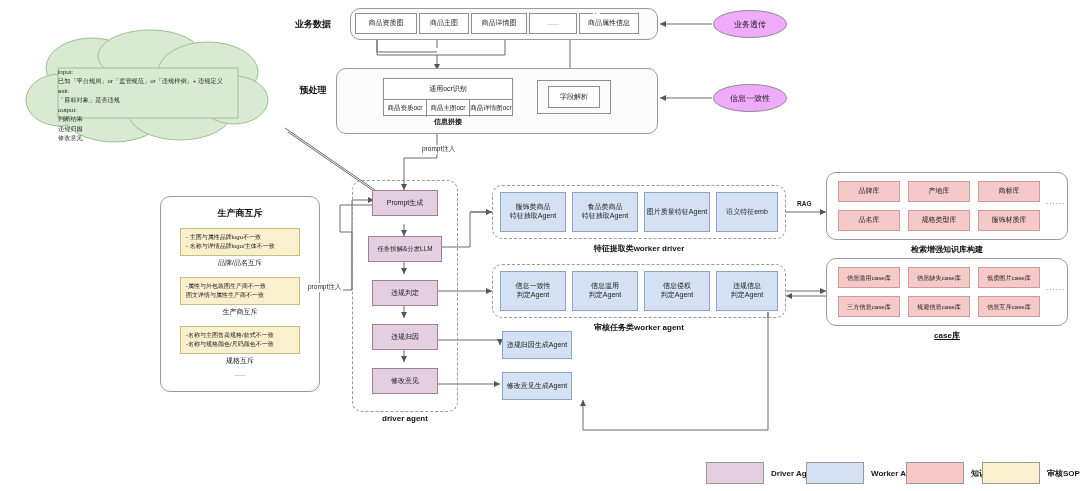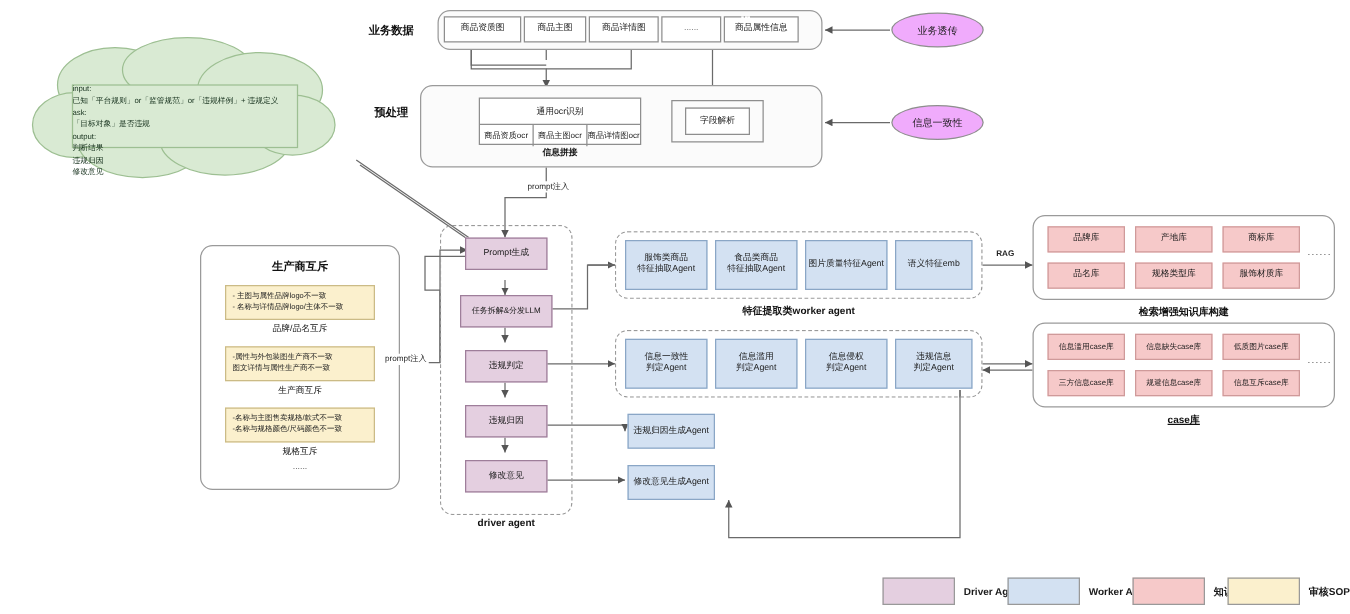"特征提取类worker agent" div.abs { text: agent -> driver }
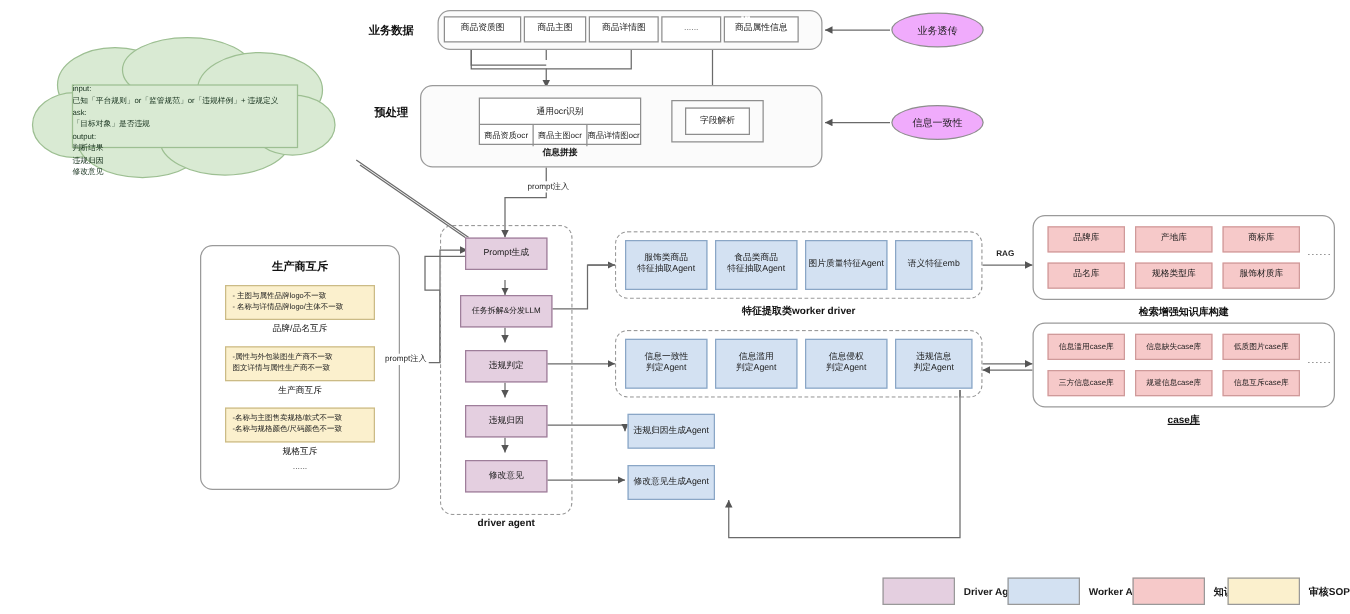"审核任务类worker agent" div.abs { html: none -> <div>审核任务类worker agent</div> }
